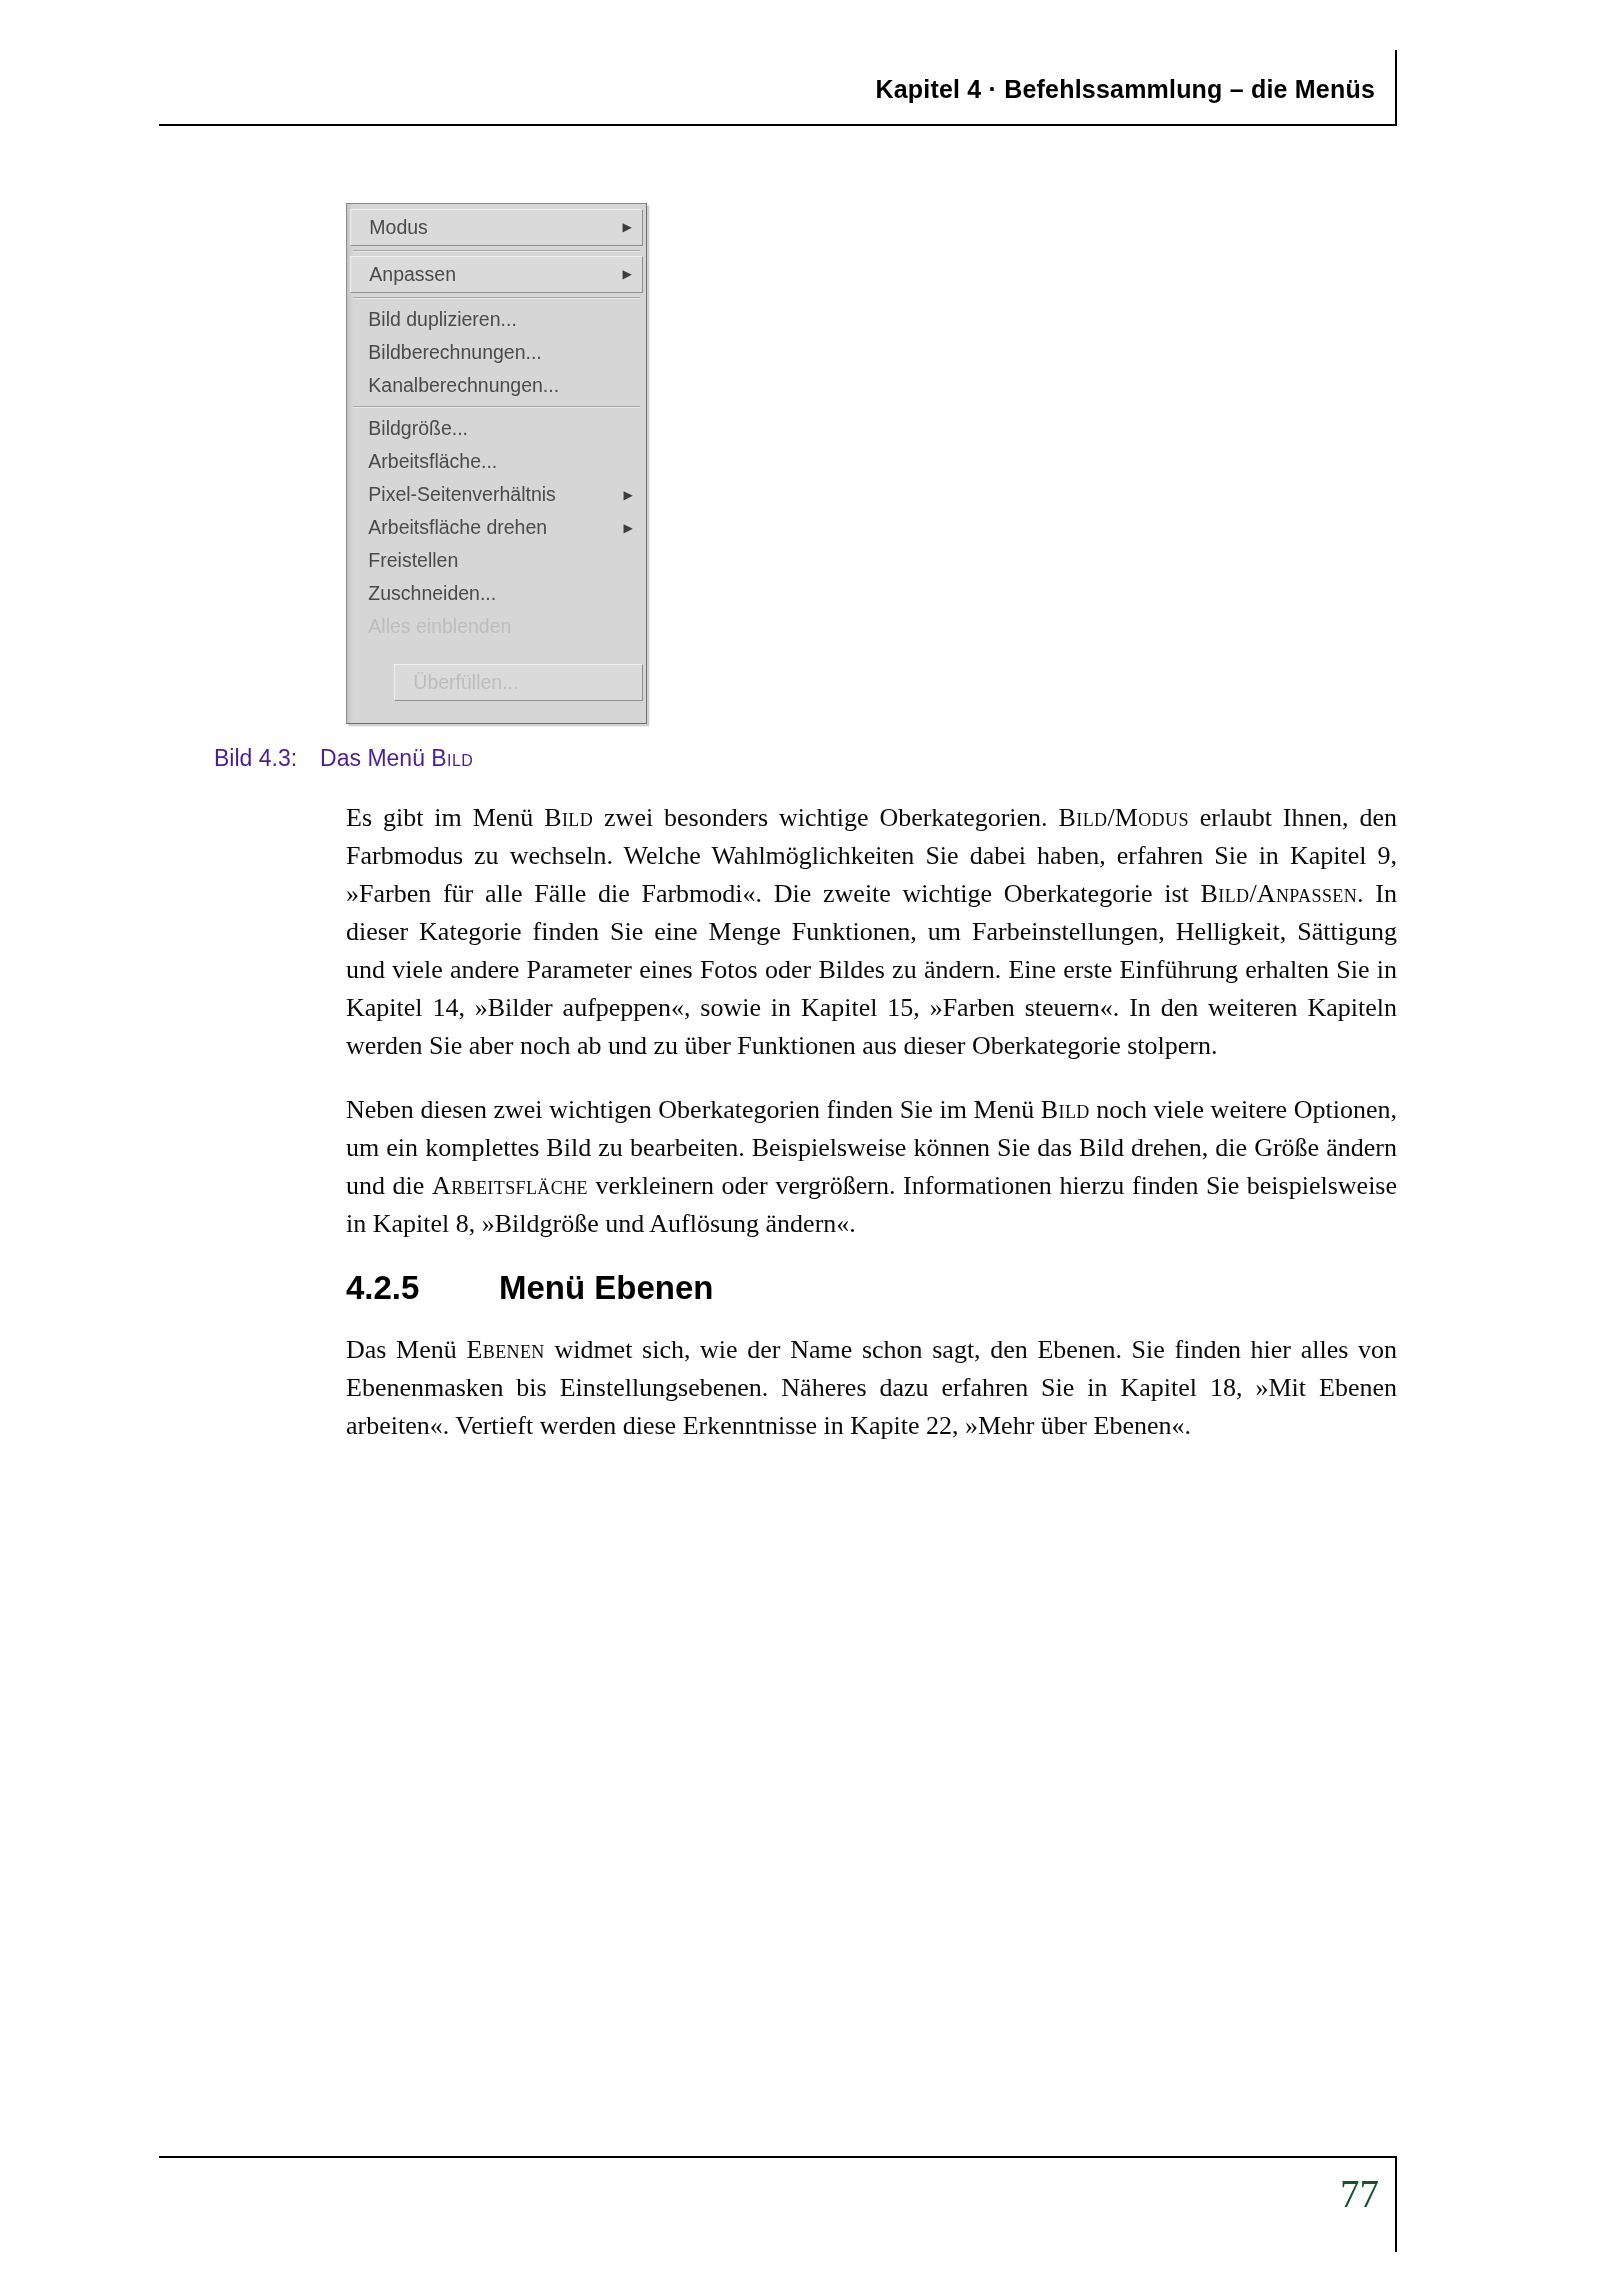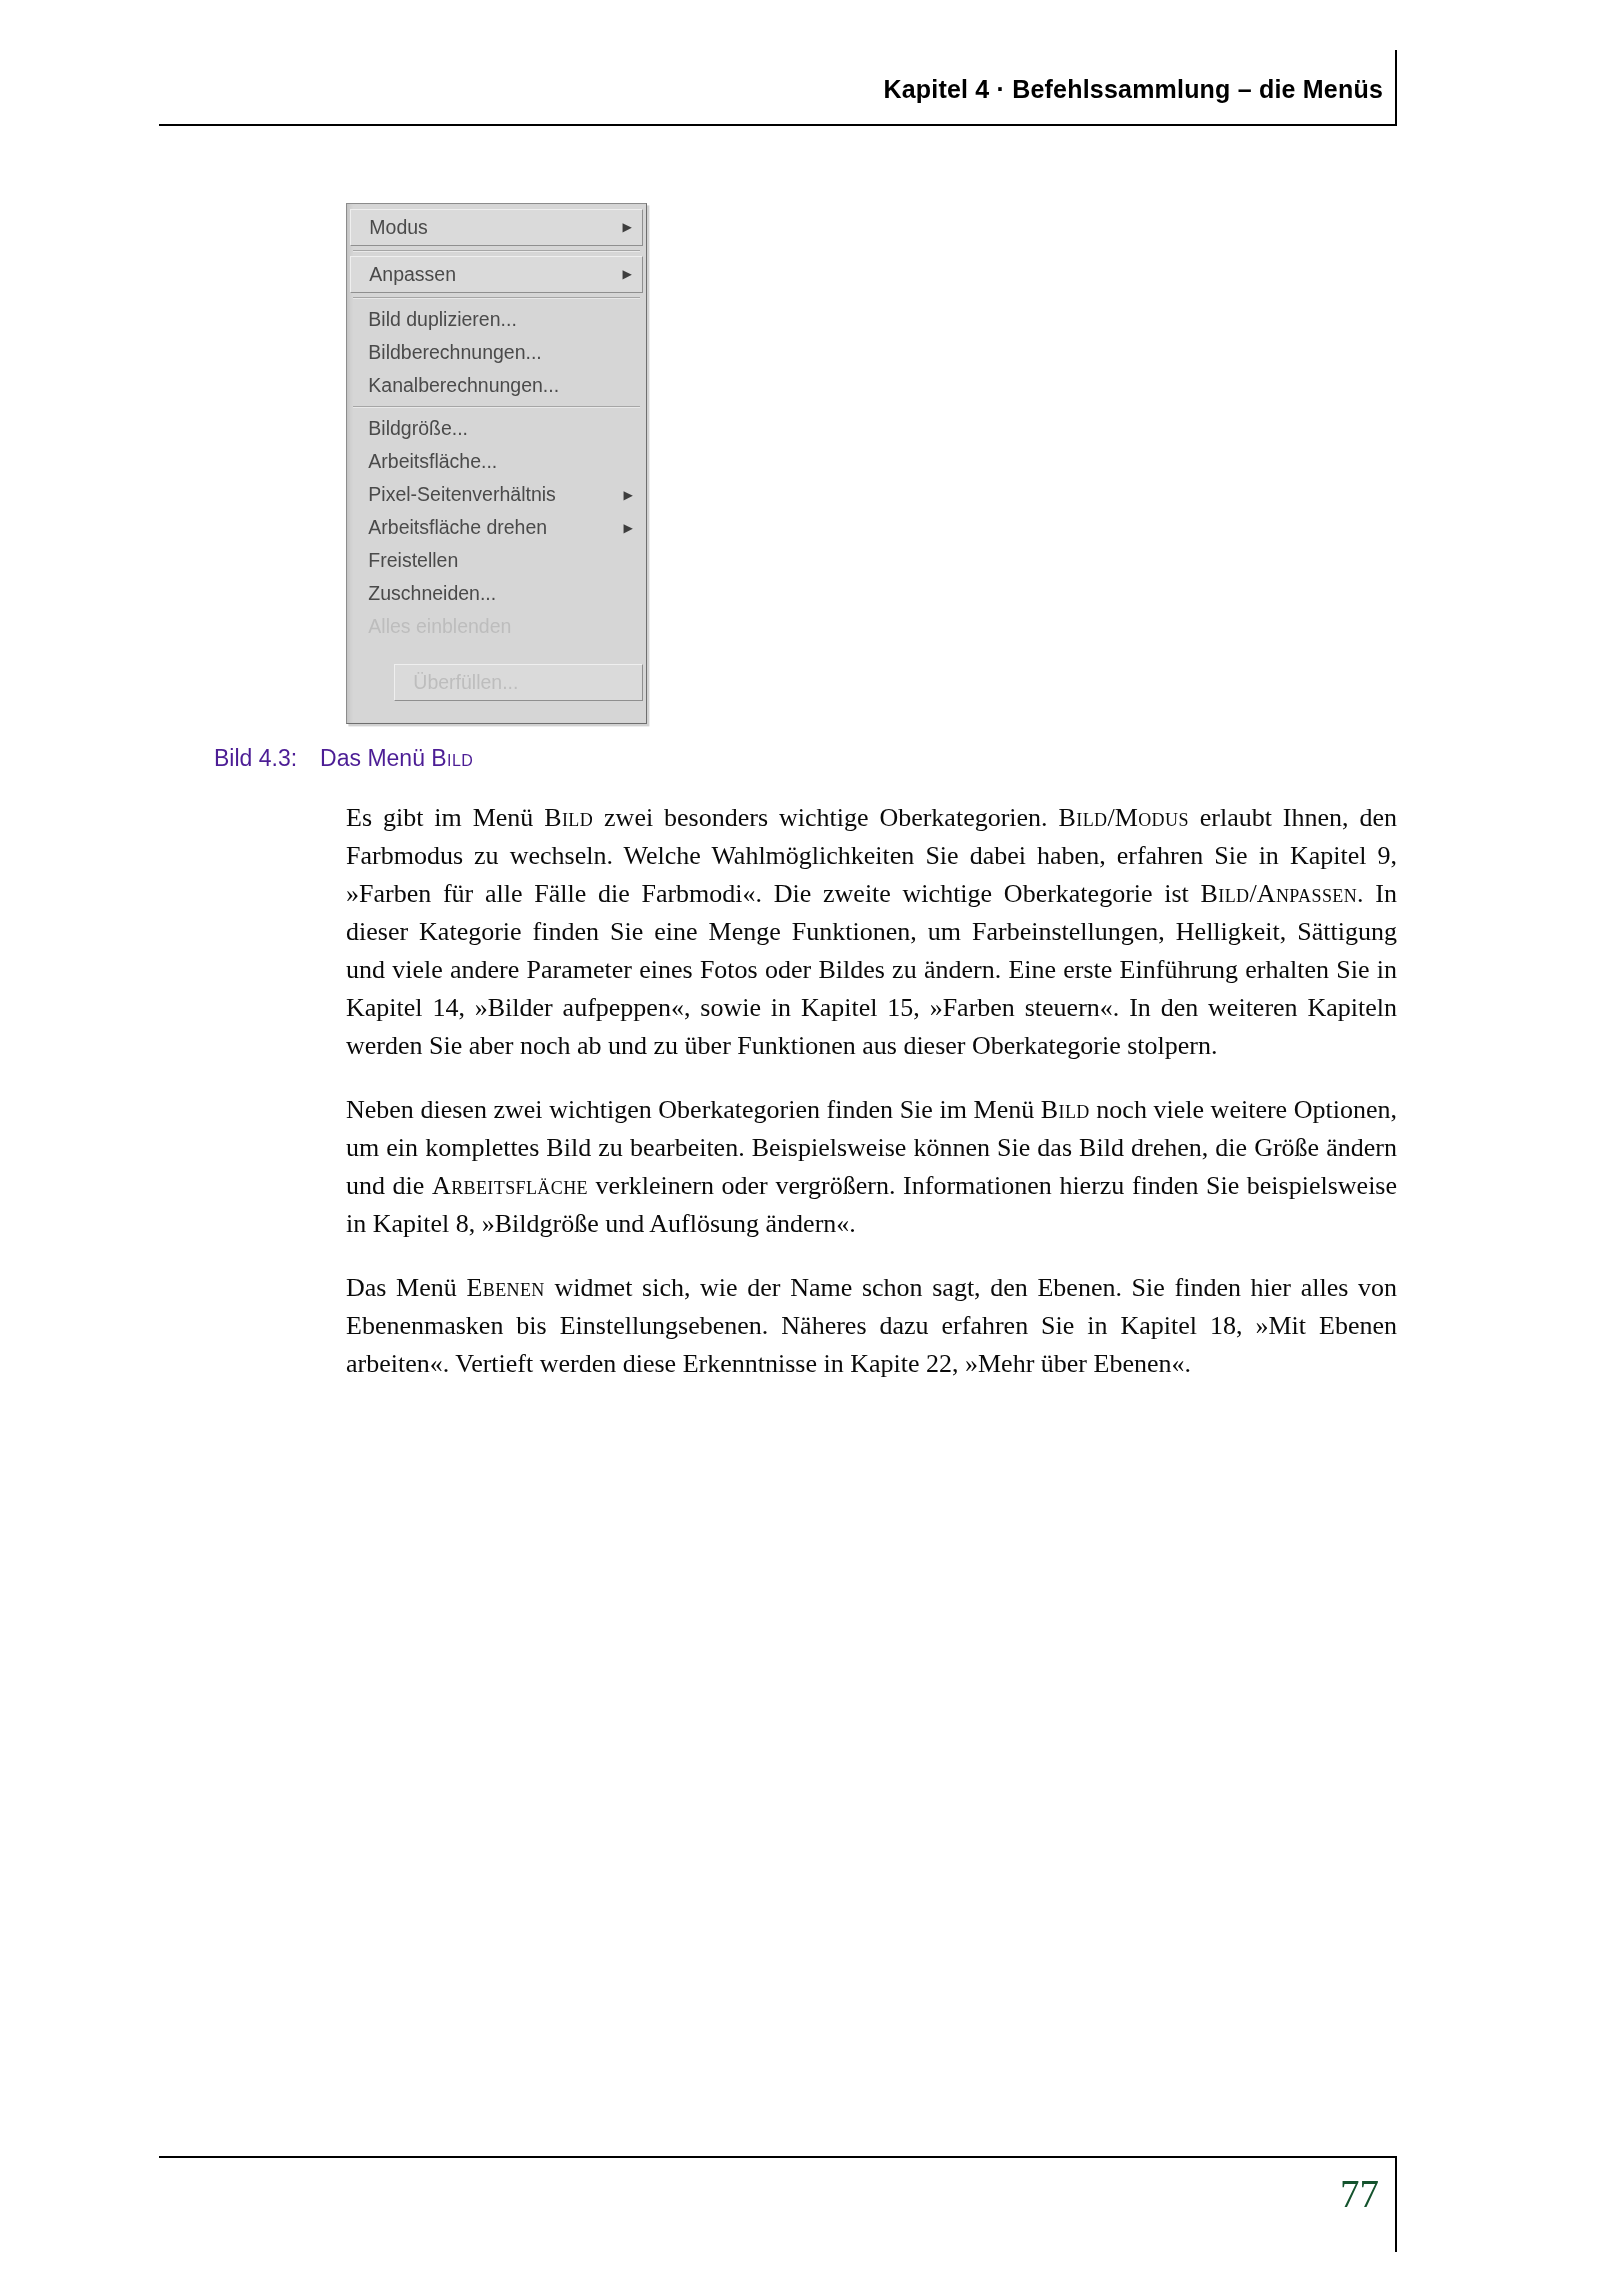"Kapitel 4 · Befehlssammlung –" .header-title { right: 220px -> 228px }
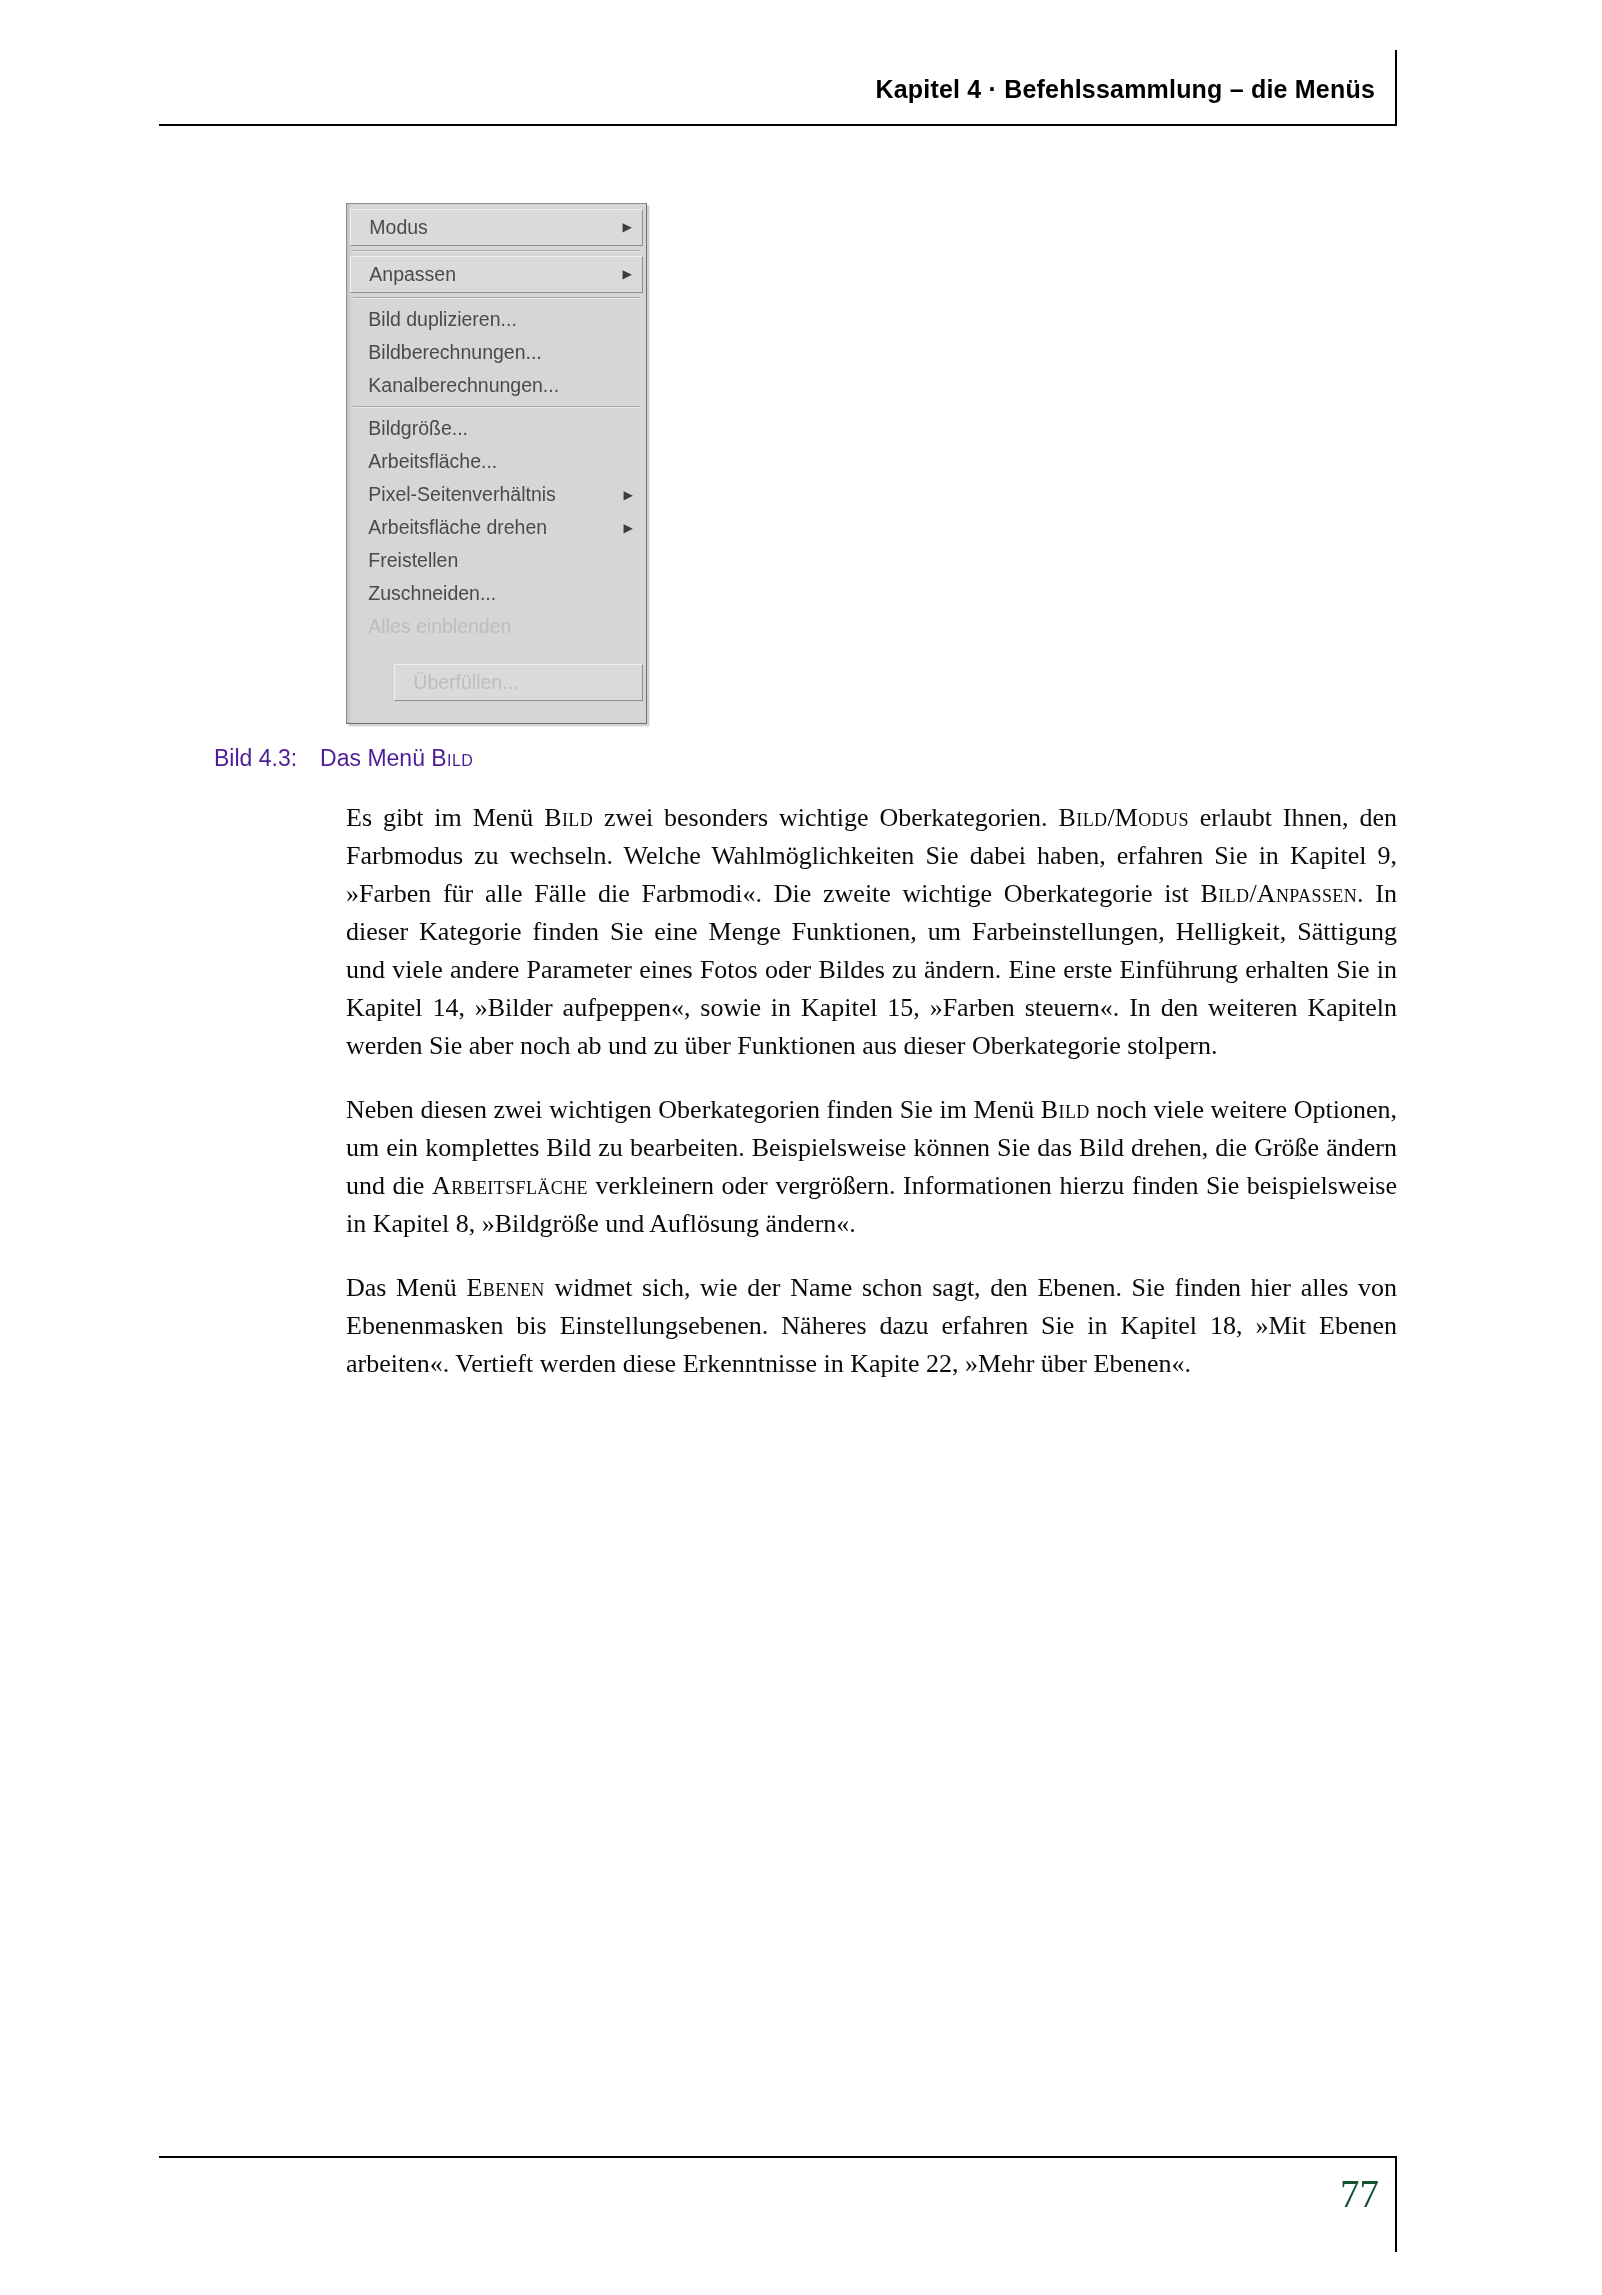"4.2.5 Menü Ebenen" h2.section-heading { html: none -> <h2> <span>4.2.5</span><span>Menü Ebenen</span> </h2> }
